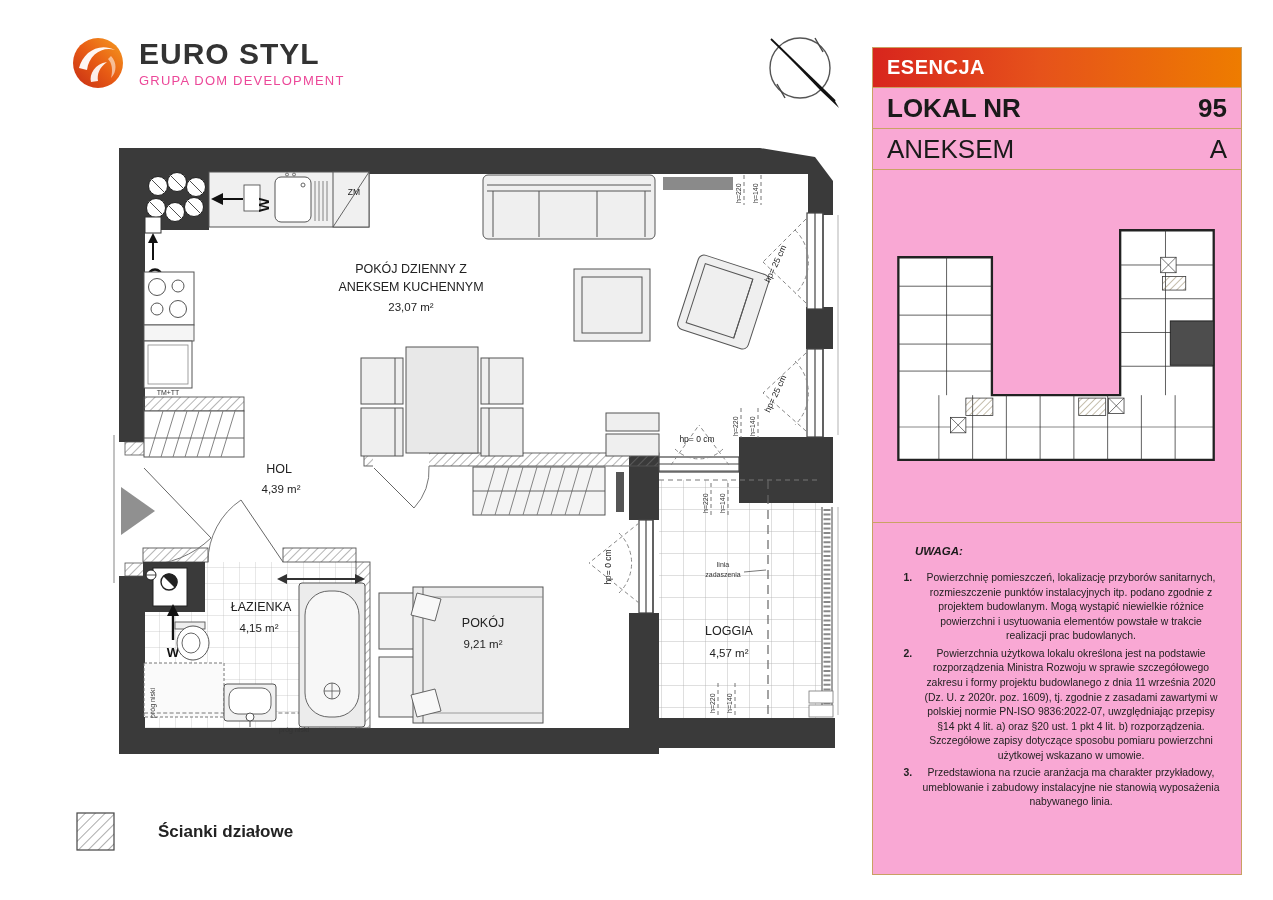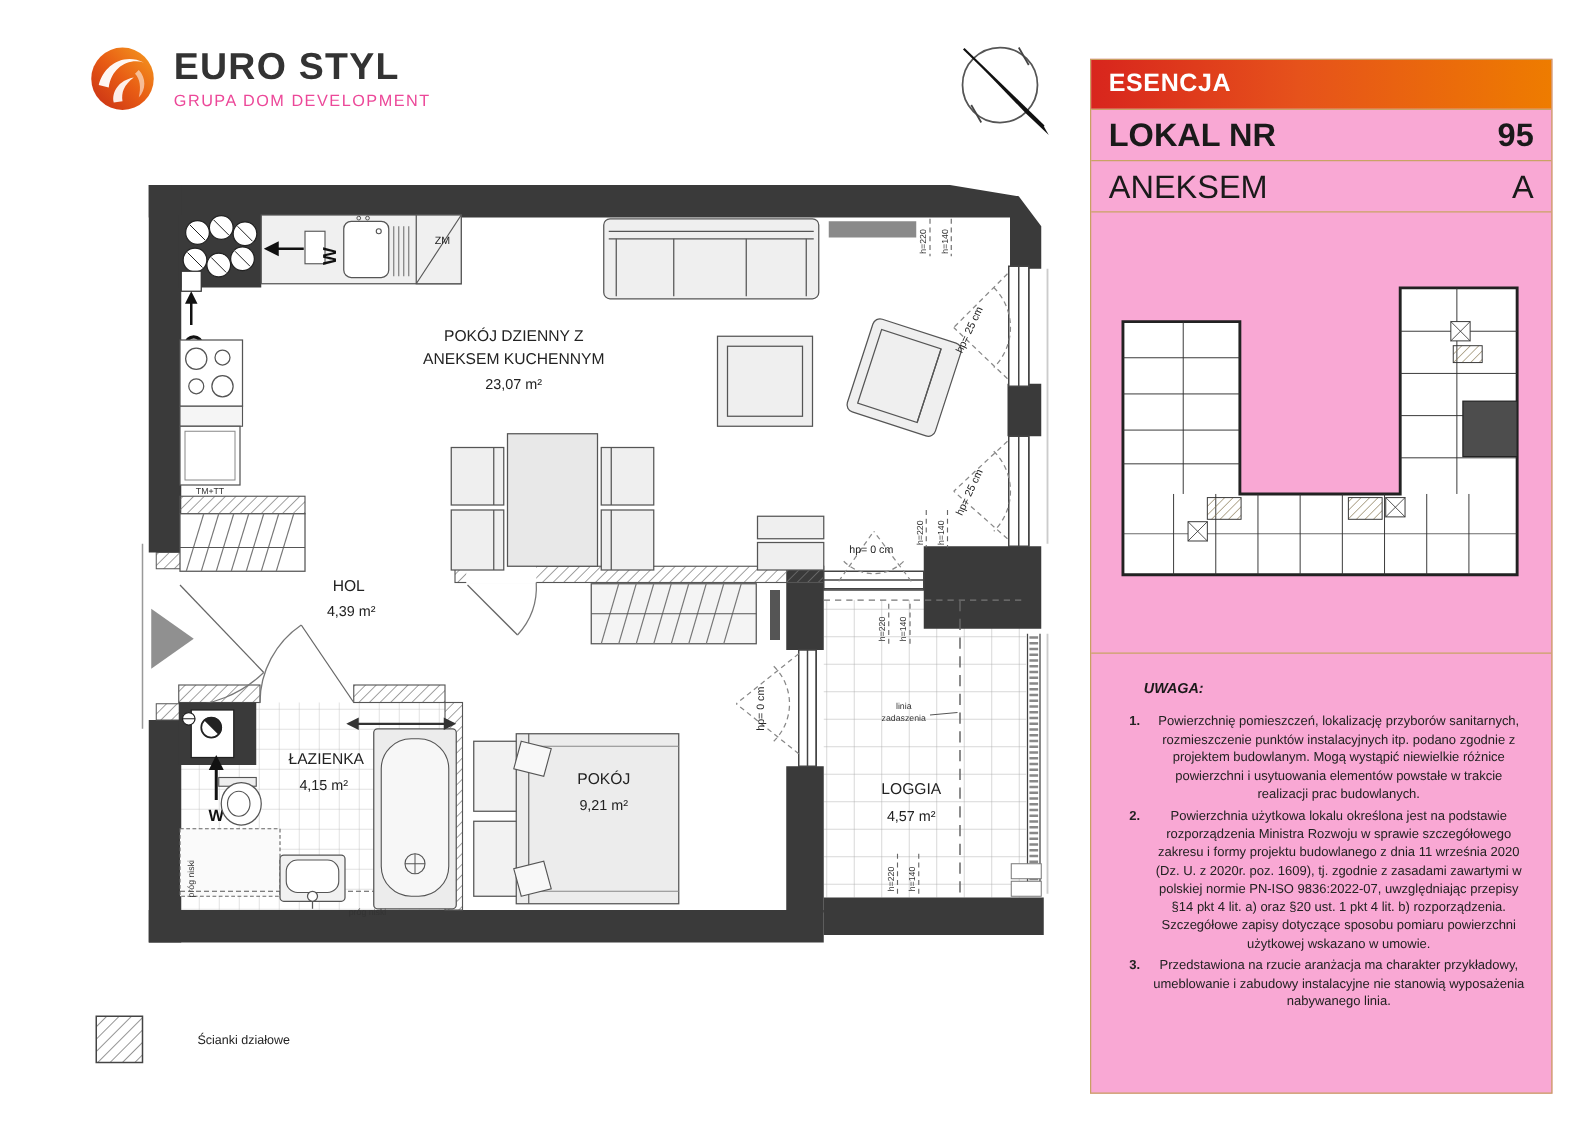"Ścianki działowe" .legend-label { font-size: 10px -> 17px; font-weight: none -> bold }
